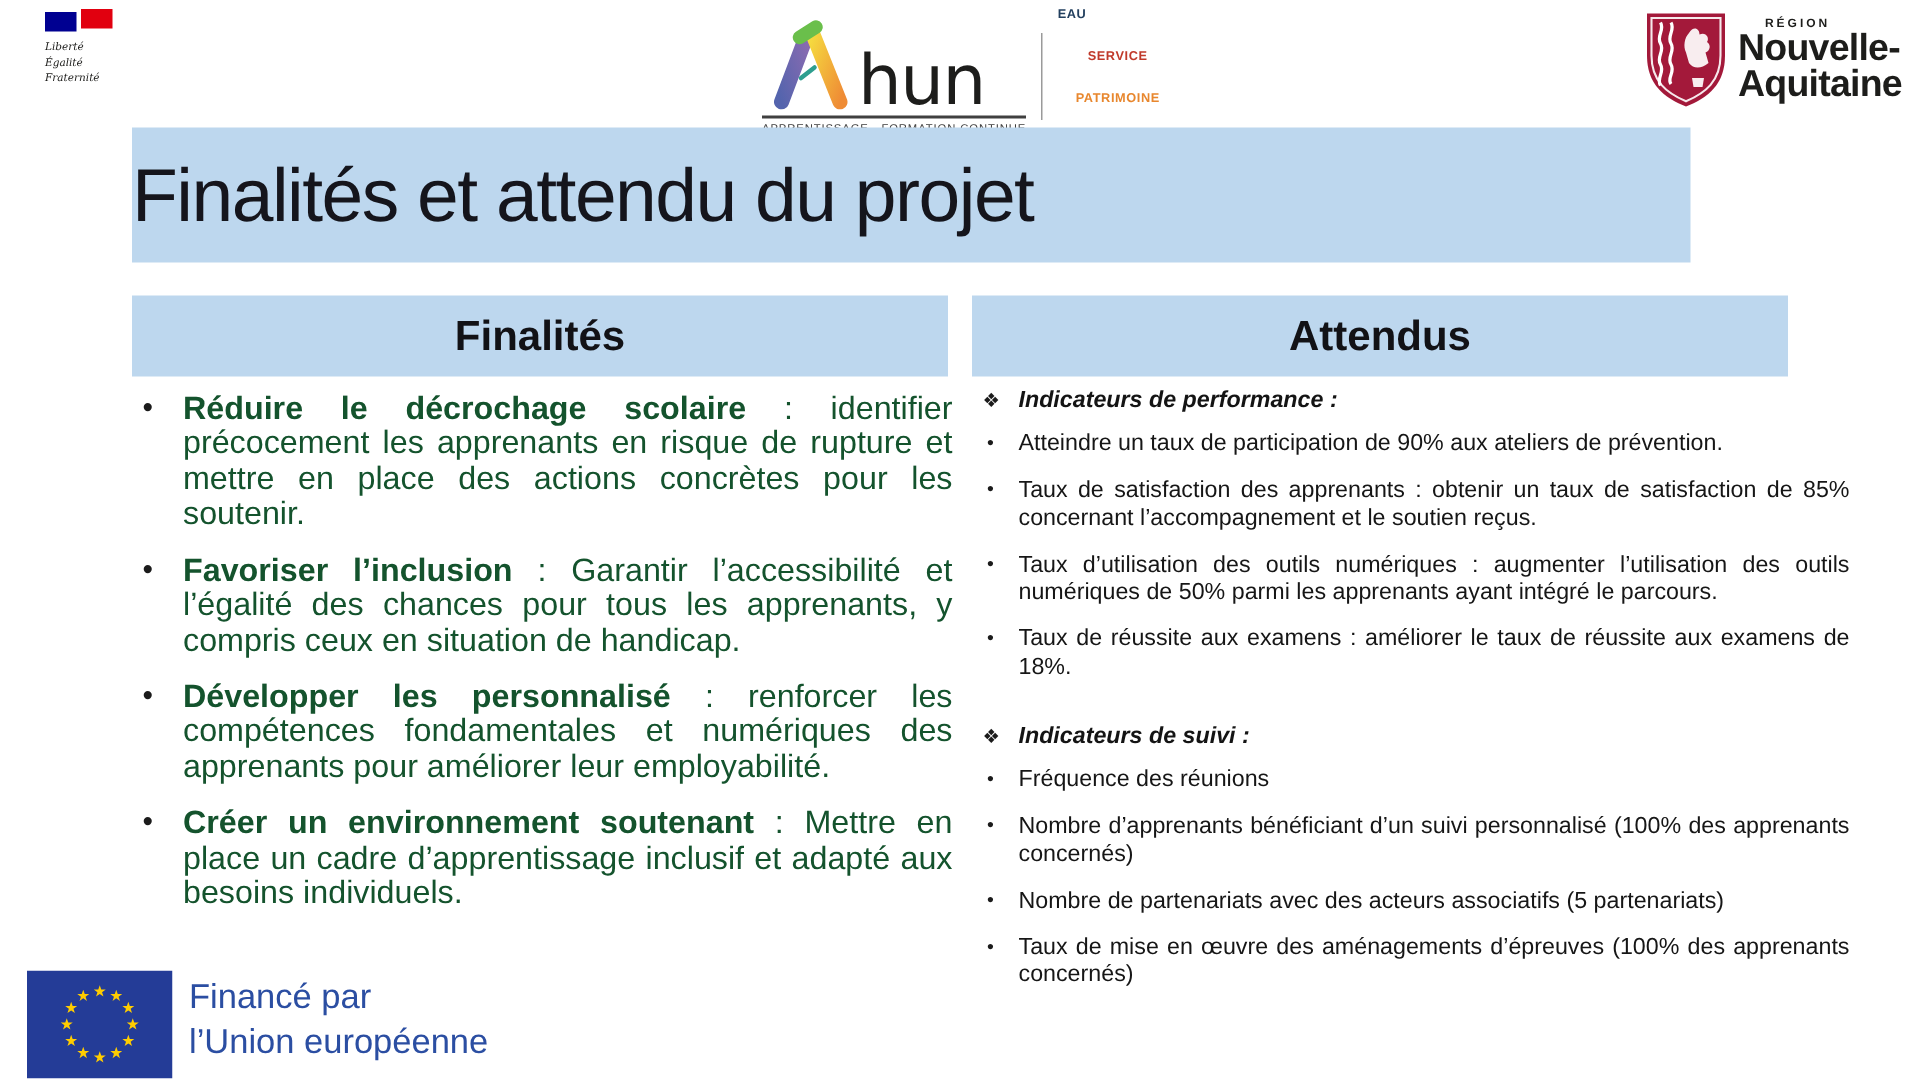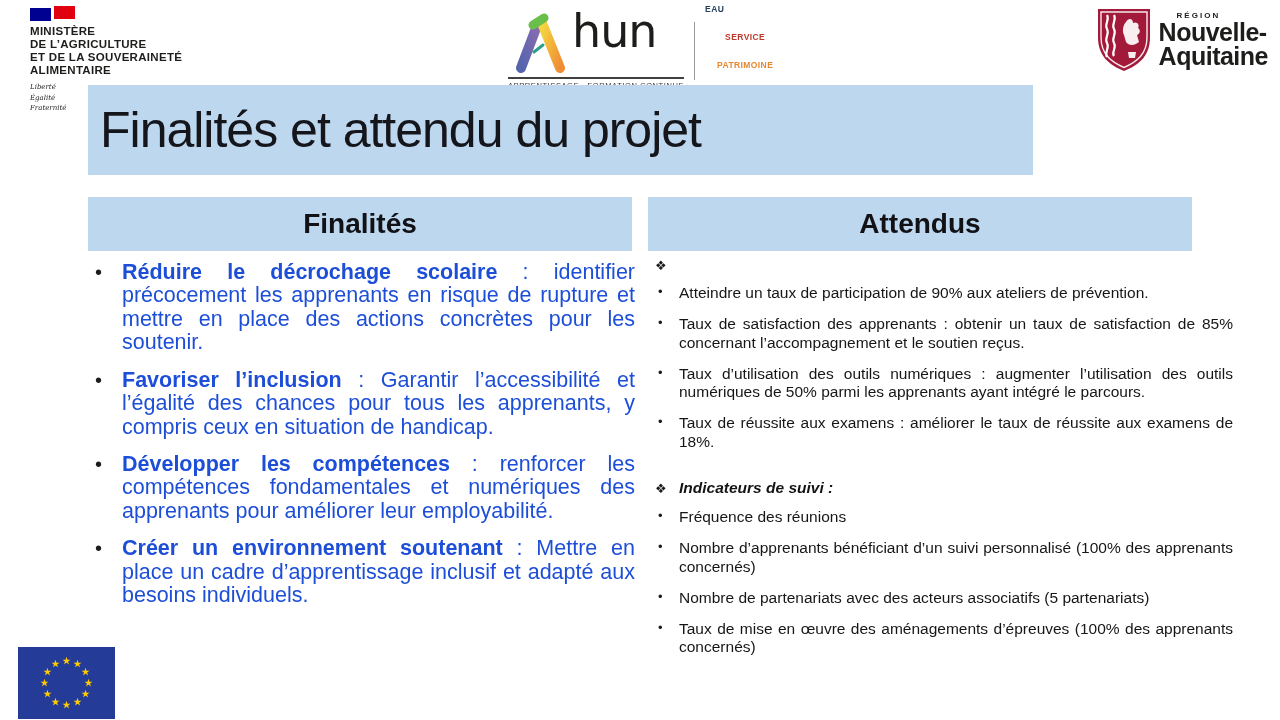"MINISTÈRE" div.ministry-name { html: <div> <div>MINISTÈRE</div> <div>DE L’AGRICULTURE</div> <div>ET DE LA SOUVERAINETÉ</div> <div>ALIMENTAIRE</div> </div> -> none }
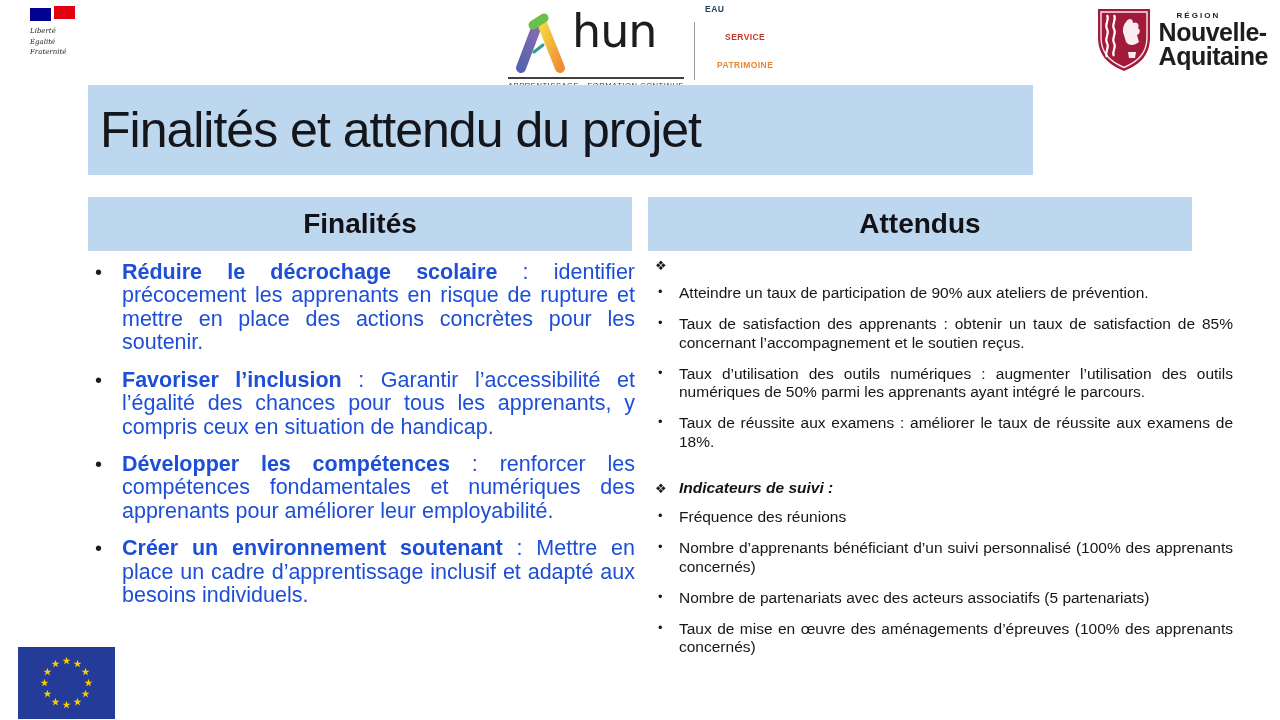"hun" .ahun-main { align-items: flex-start -> flex-end }
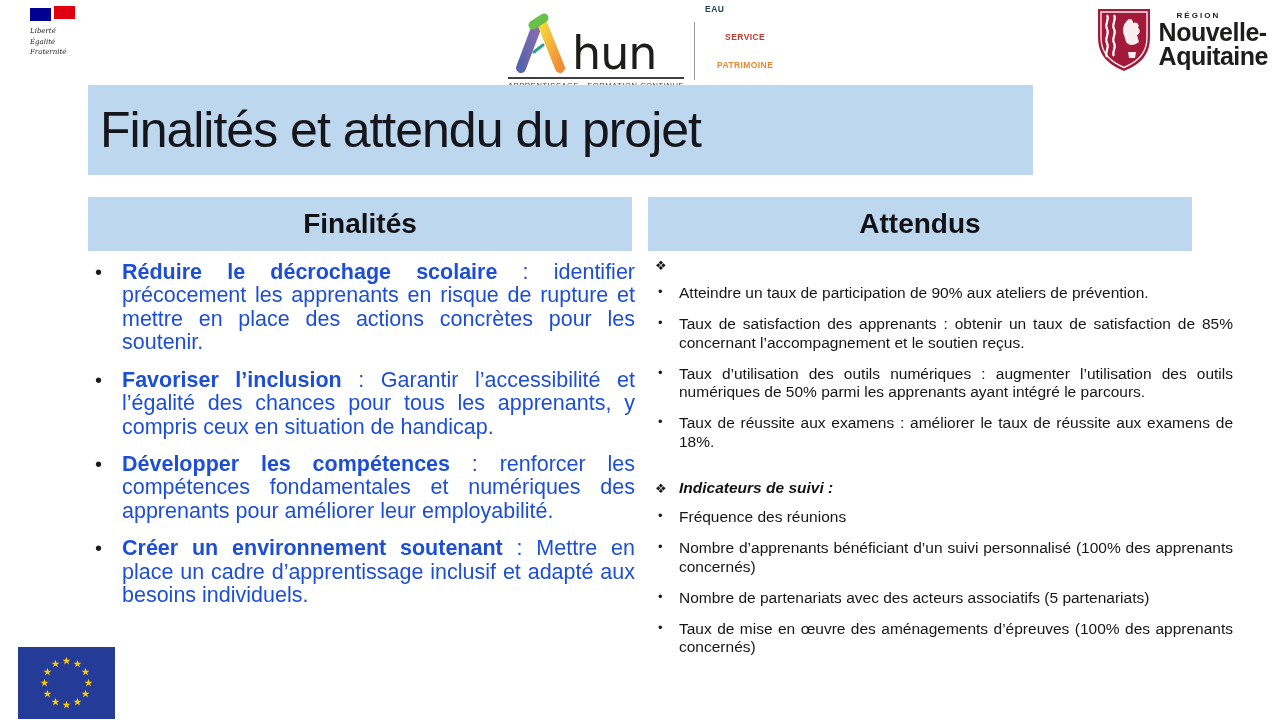"Finalités et attendu du projet" .title-bar { padding-left: 12px -> none; width: 945px -> 1039px }
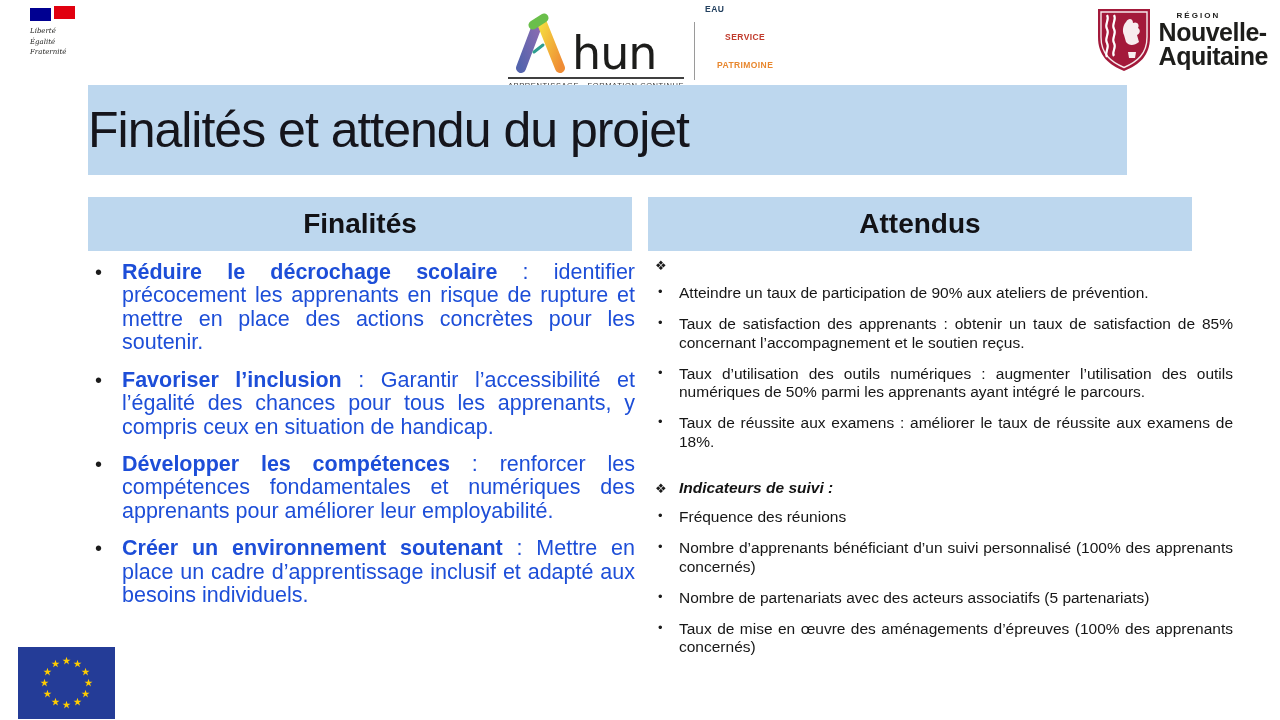"Réduire le décrochage scolaire :" .bullet-text { color: #1d4ed8 -> #14532d }
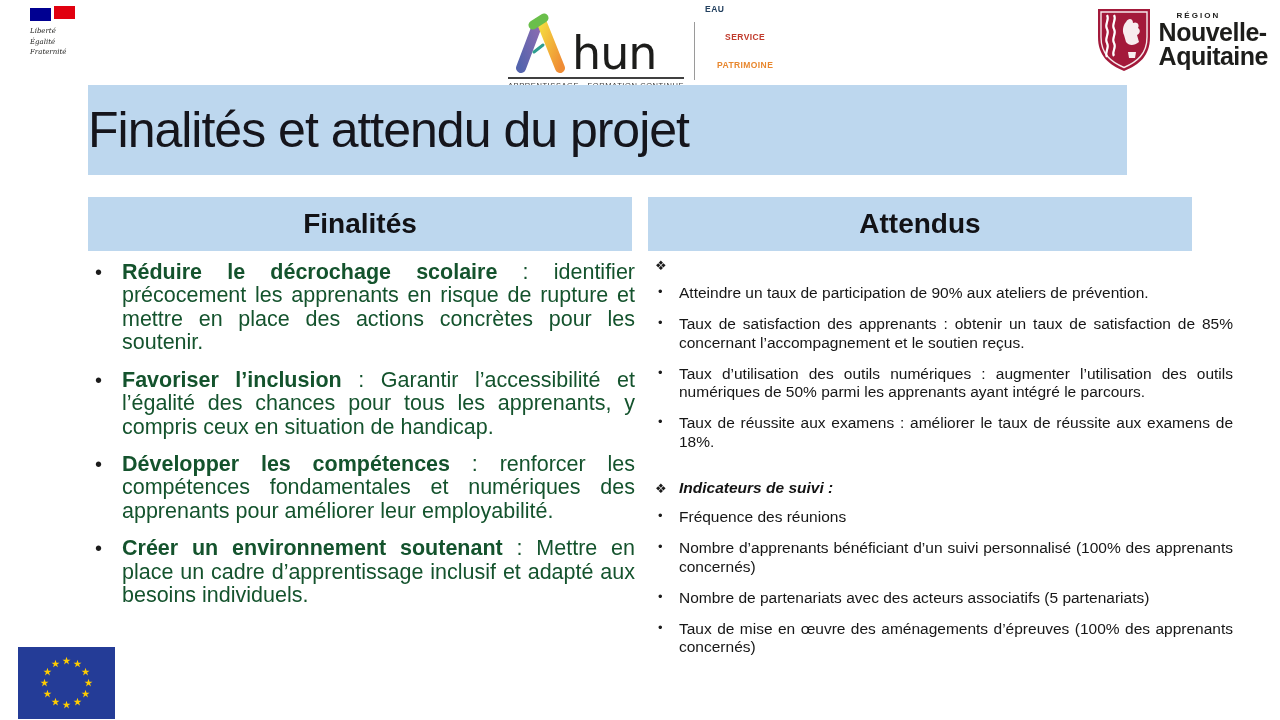"Indicateurs de performance :" span.heading-text { html: none -> <span>Indicateurs de performance :</span> }
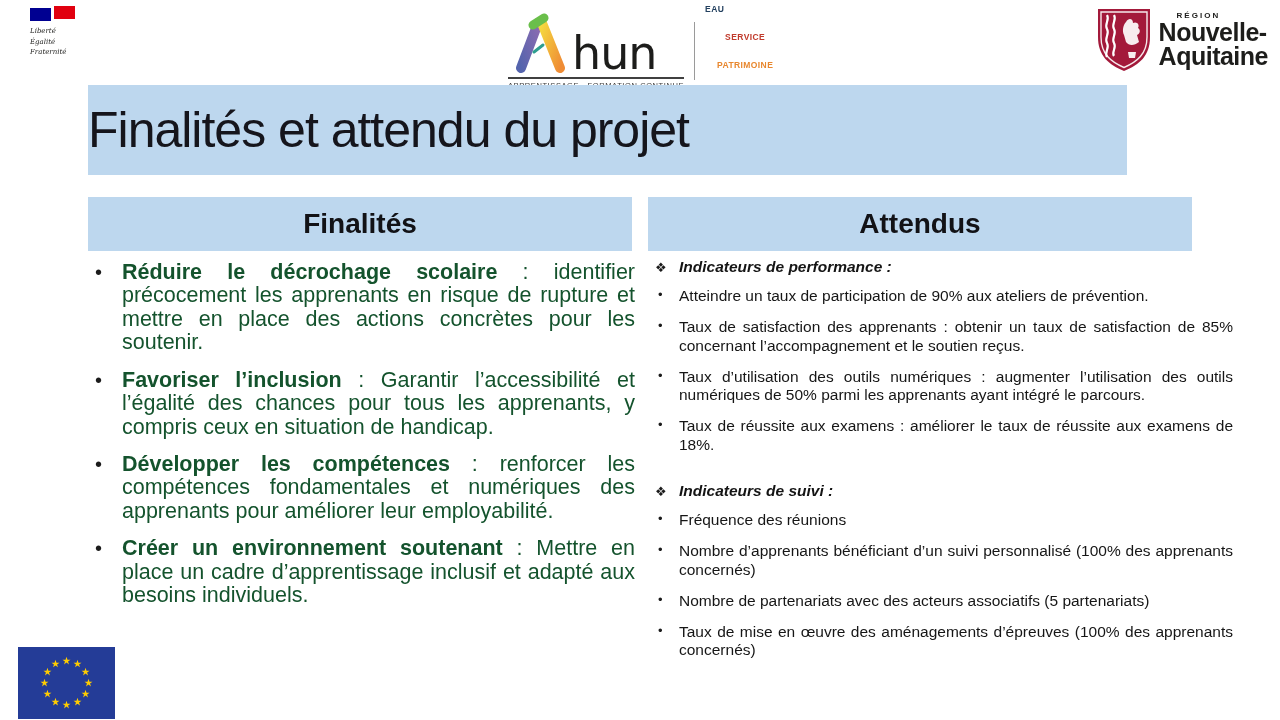"Développer les compétences" strong { text: compétences -> personnalisé }
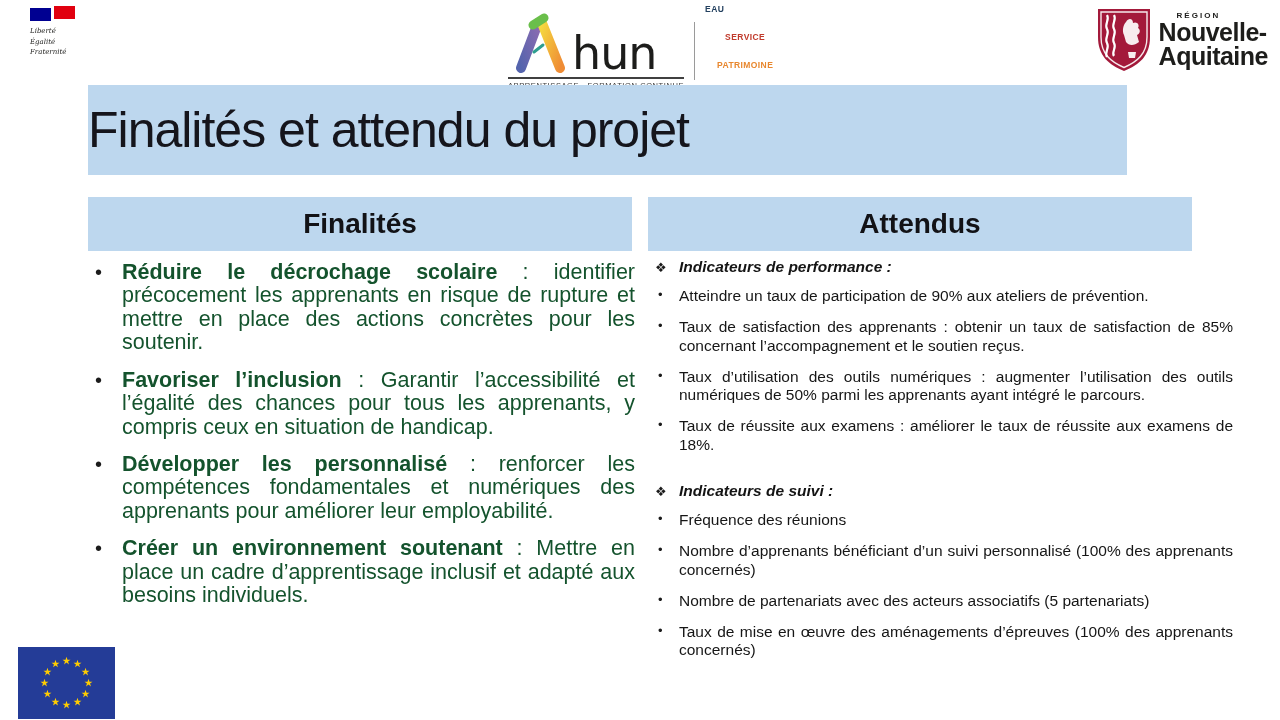"Financé par" div.eu-text { html: none -> <div> <div>Financé par</div> <div>l’Union européenne</div> </div> }
